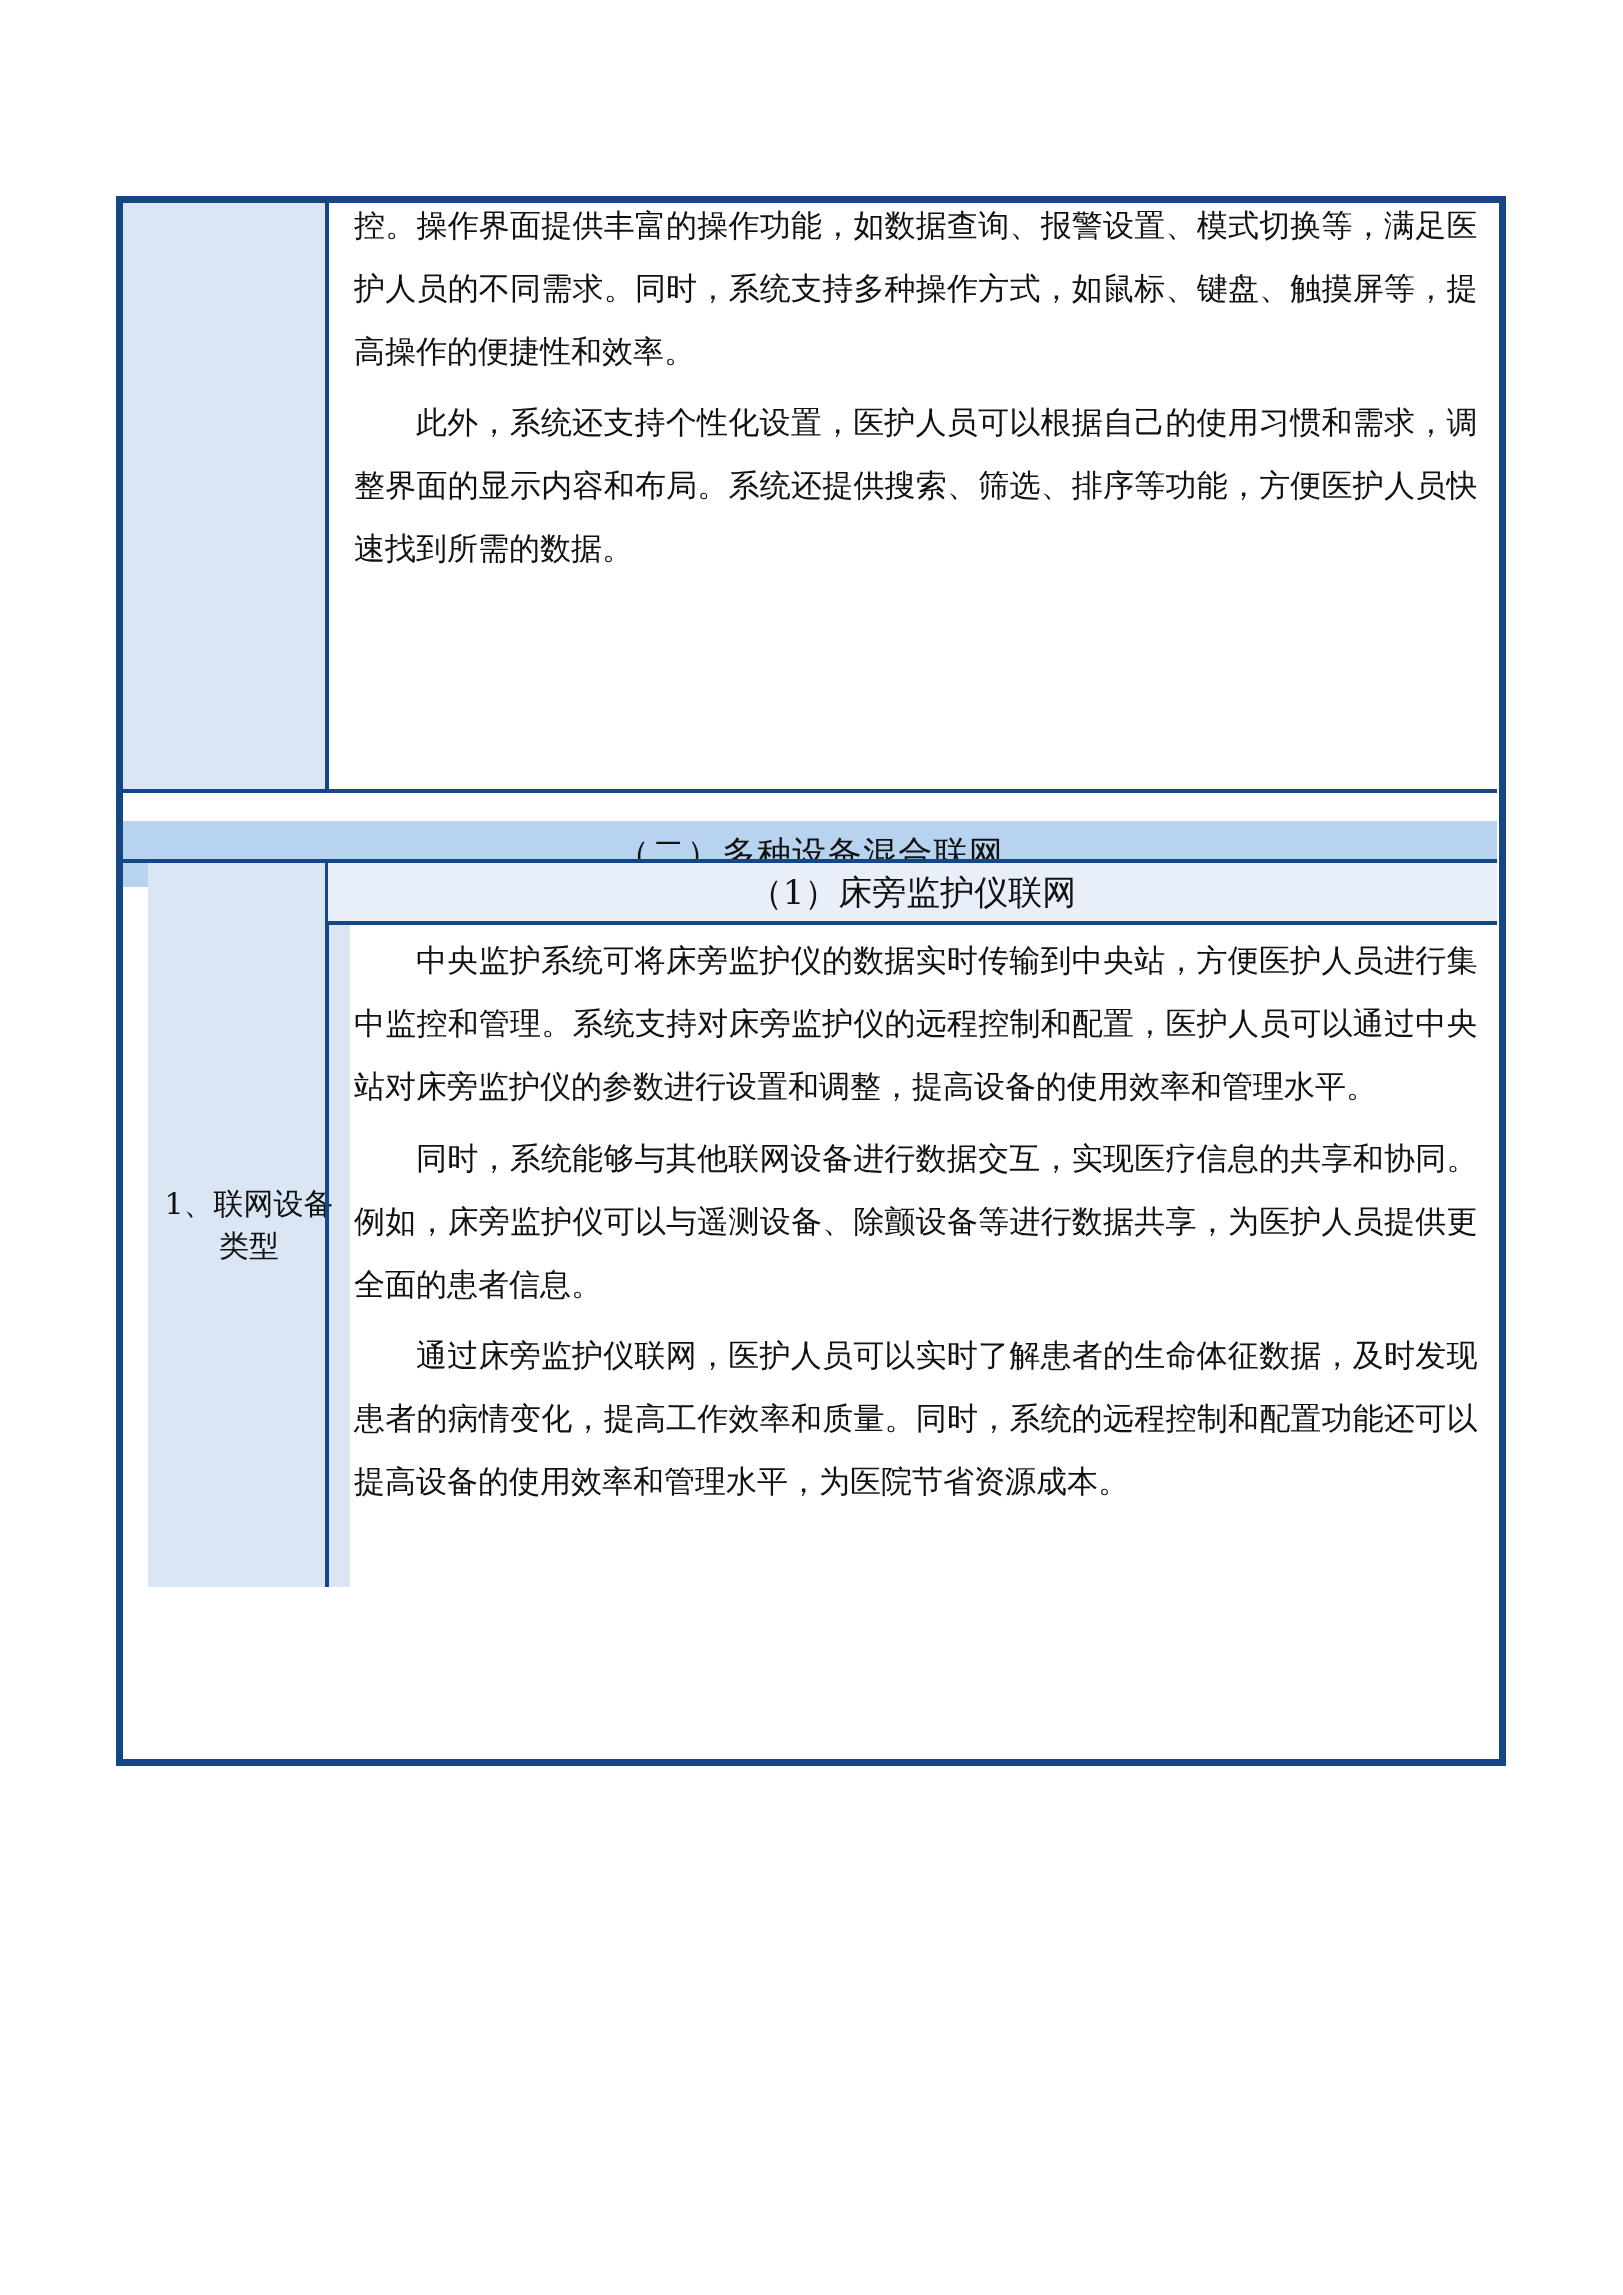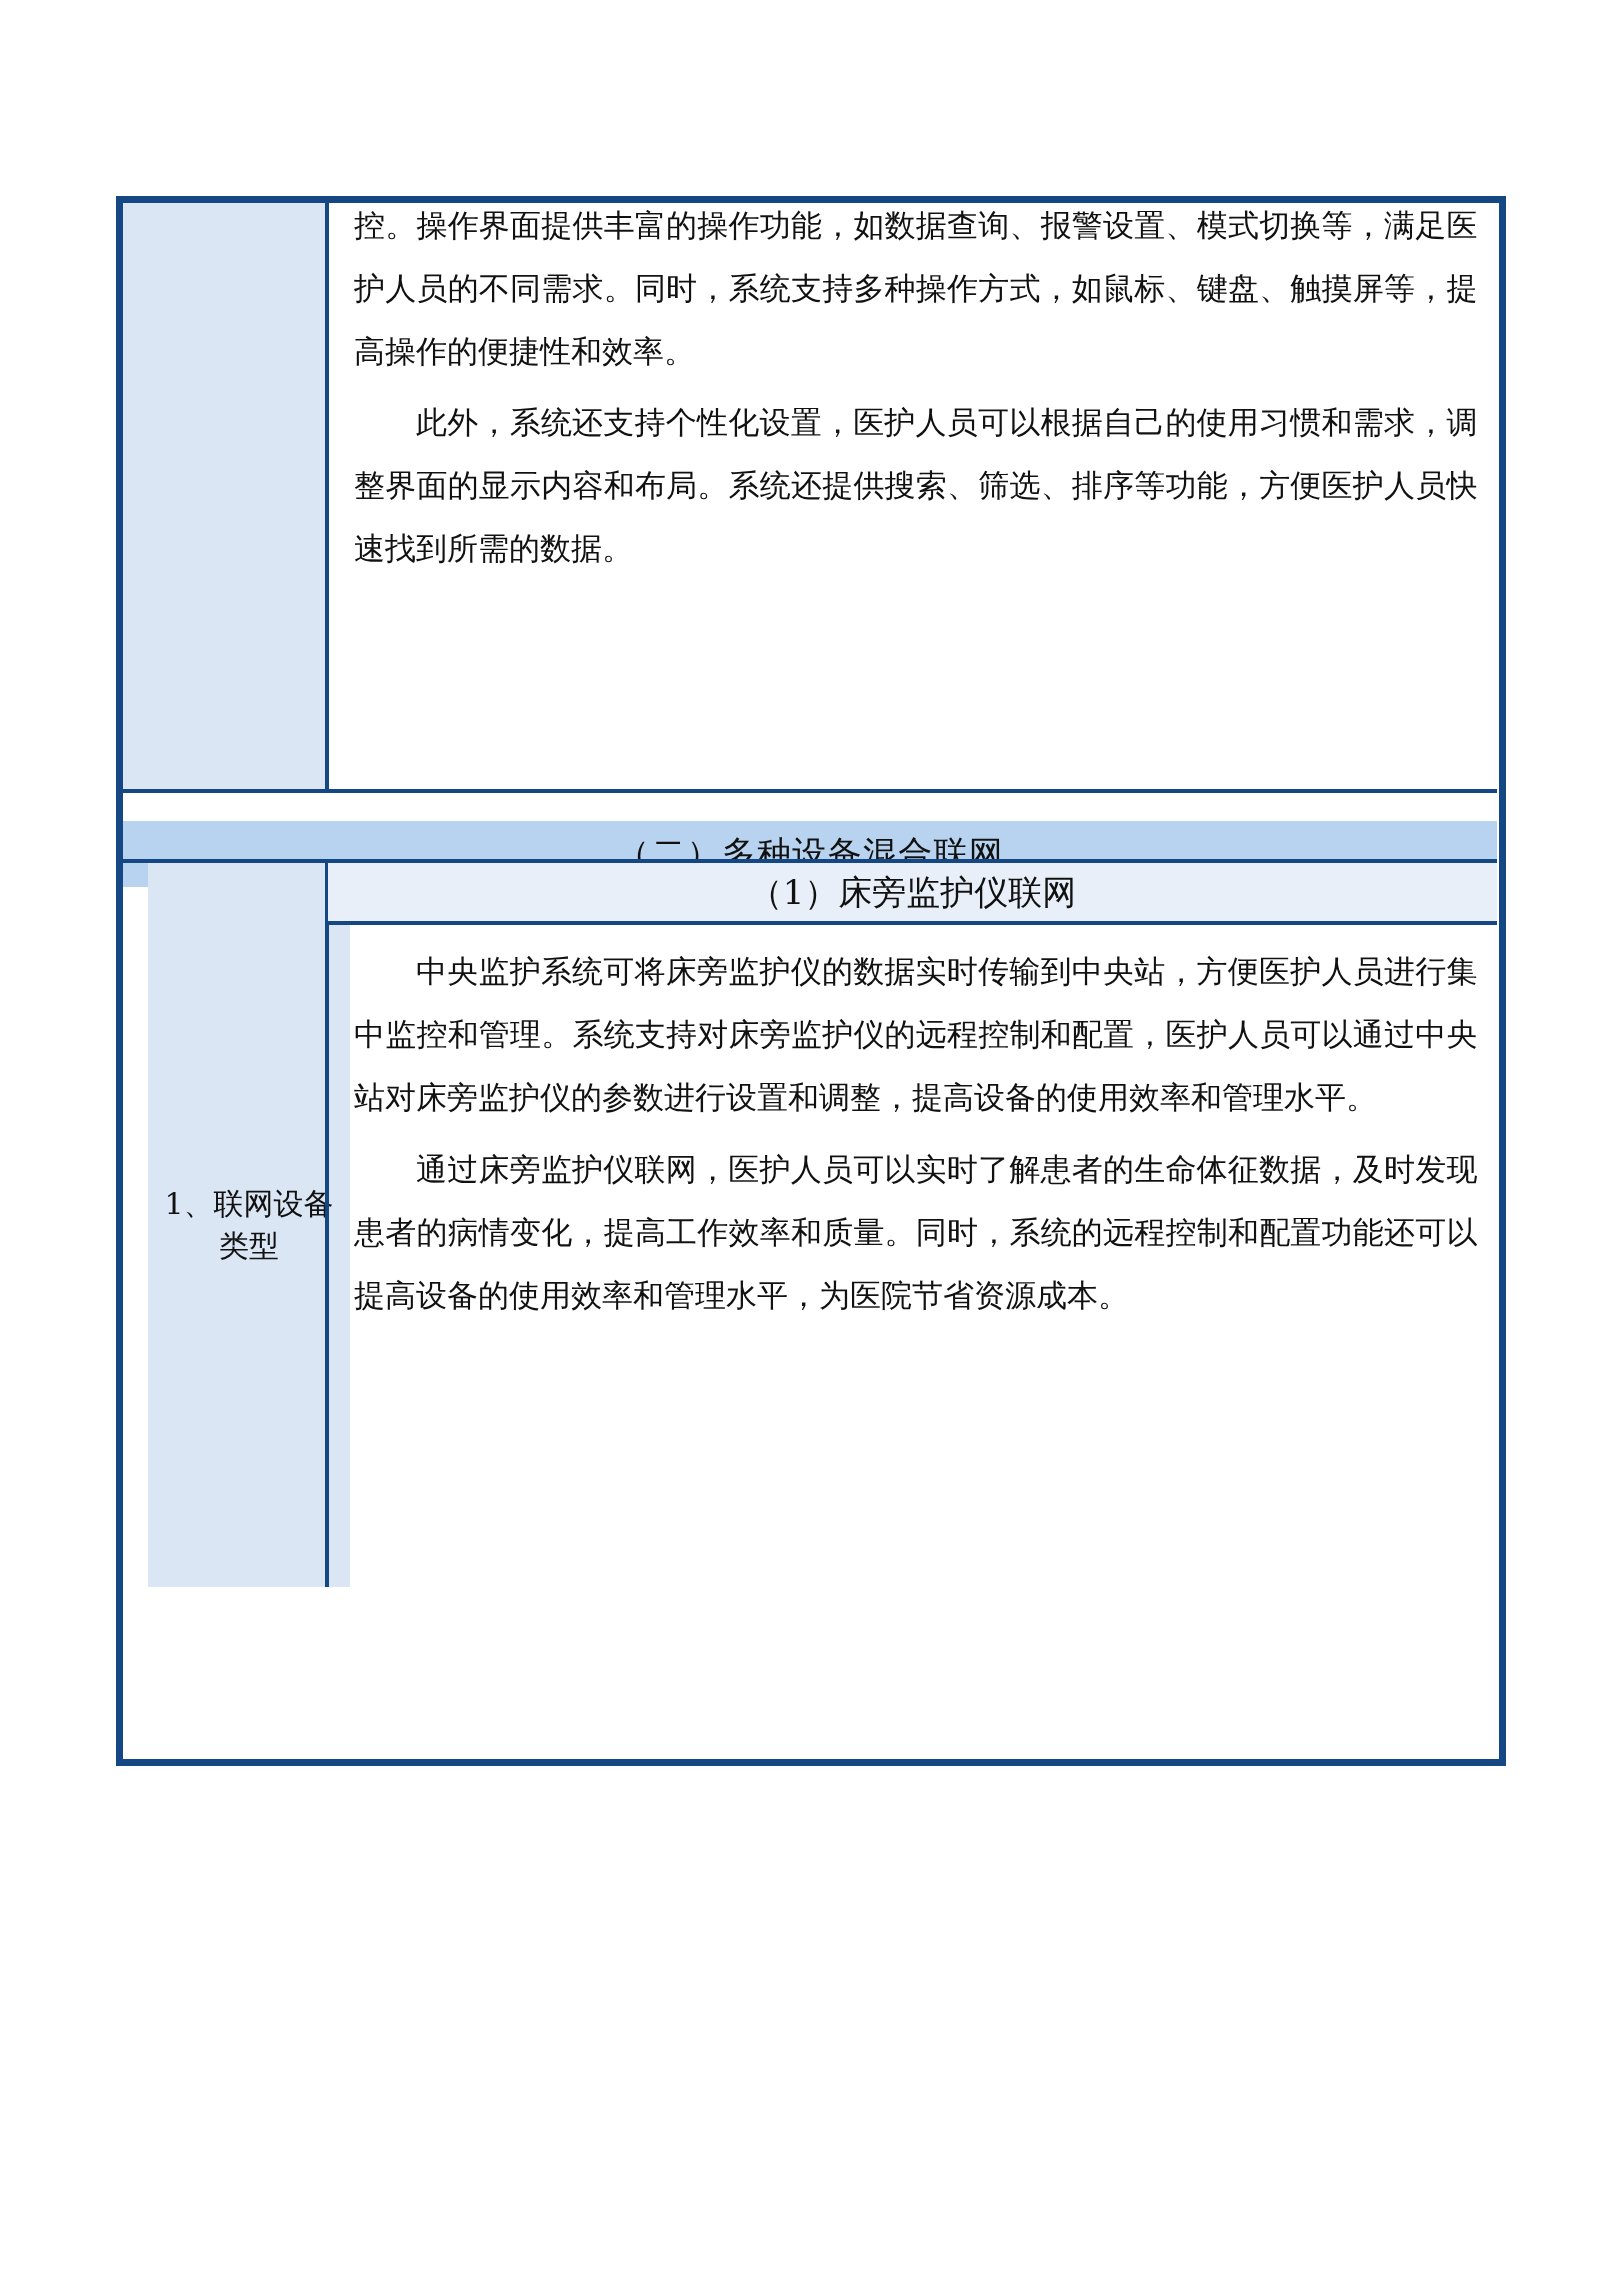"中央监护系统可将床旁监护仪的数据实时传输到中央站，方便医护人员进行集中监控和管理" div.abs { padding-top: 15px -> 4px }
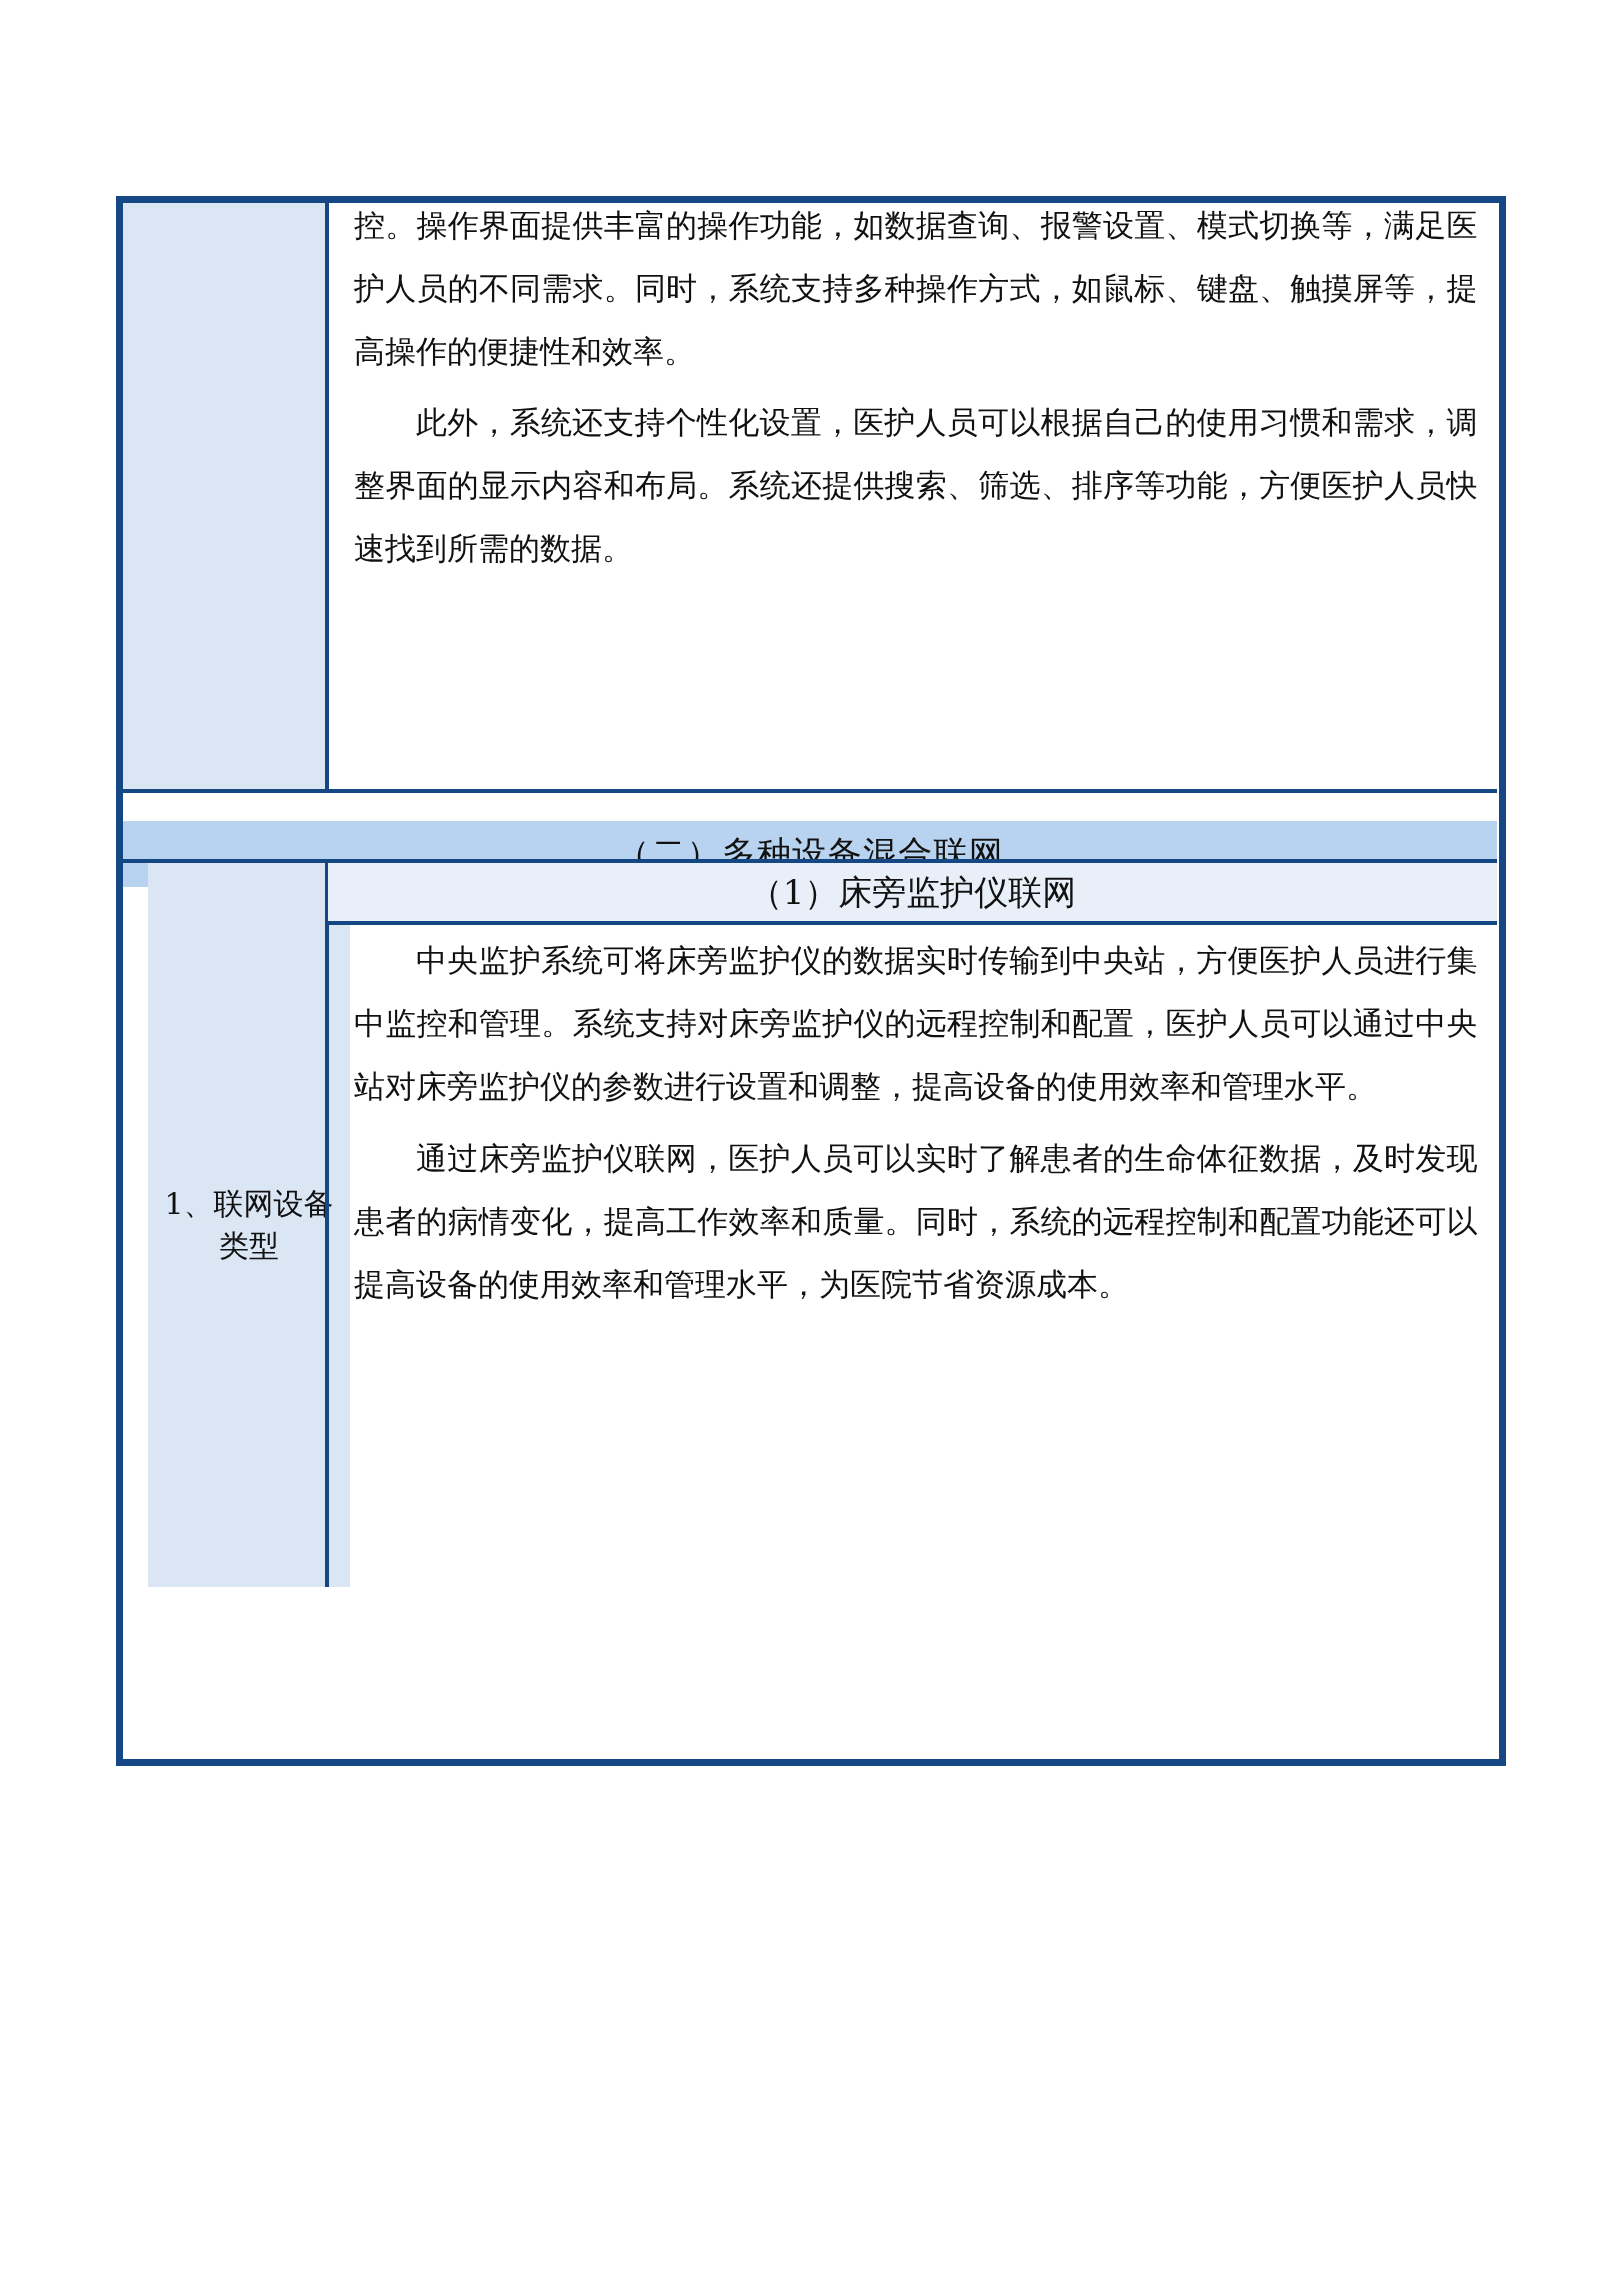"同时，系统能够与其他联网设备进行数据交互，实现医疗信息的共享和协同。例如，床旁监" p { html: none -> <p>同时，系统能够与其他联网设备进行数据交互，实现医疗信息的共享和协同。例如，床旁监护仪可以与遥测设备、除颤设备等进行数据共享，为医护人员提供更全面的患者信息。</p> }
